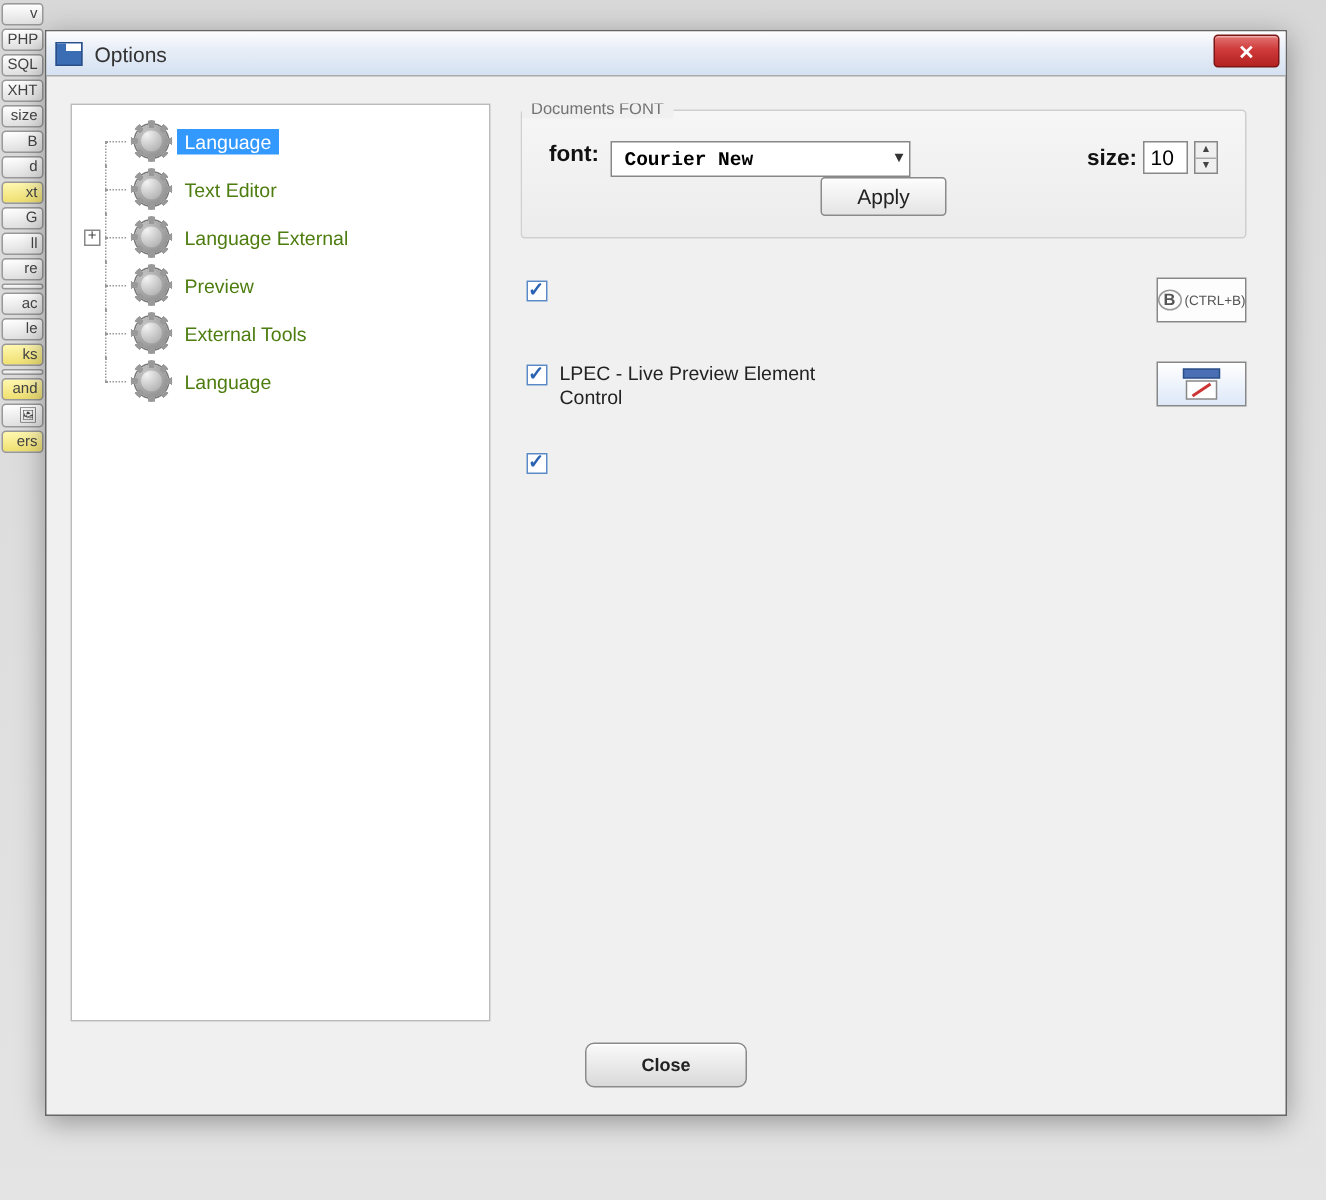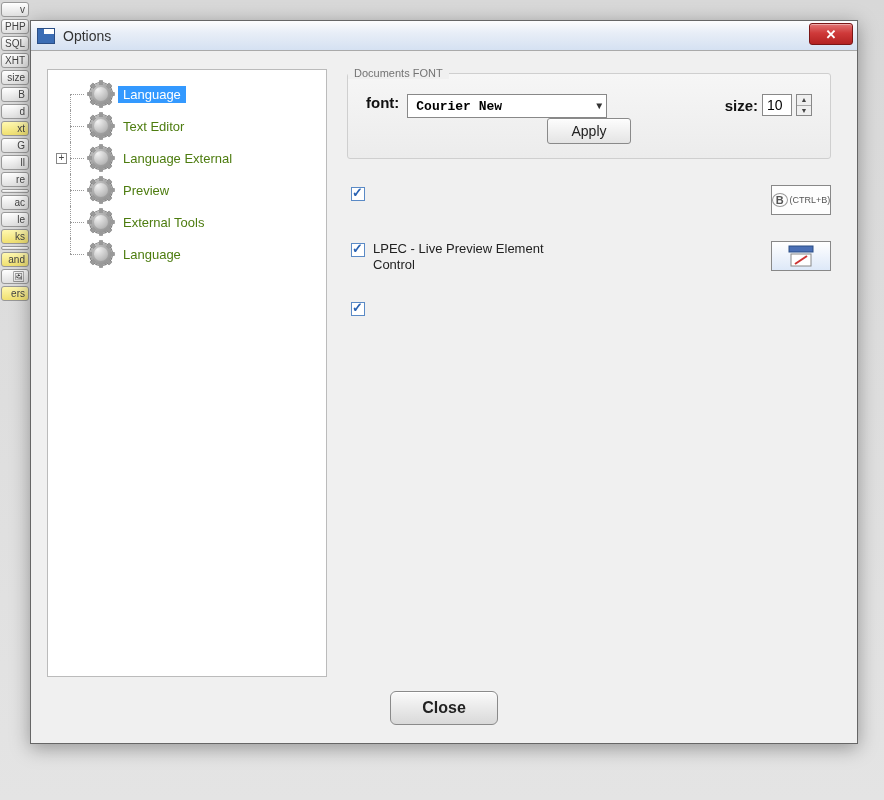"Close" .btn.big { font-size: 16px -> 12px }
